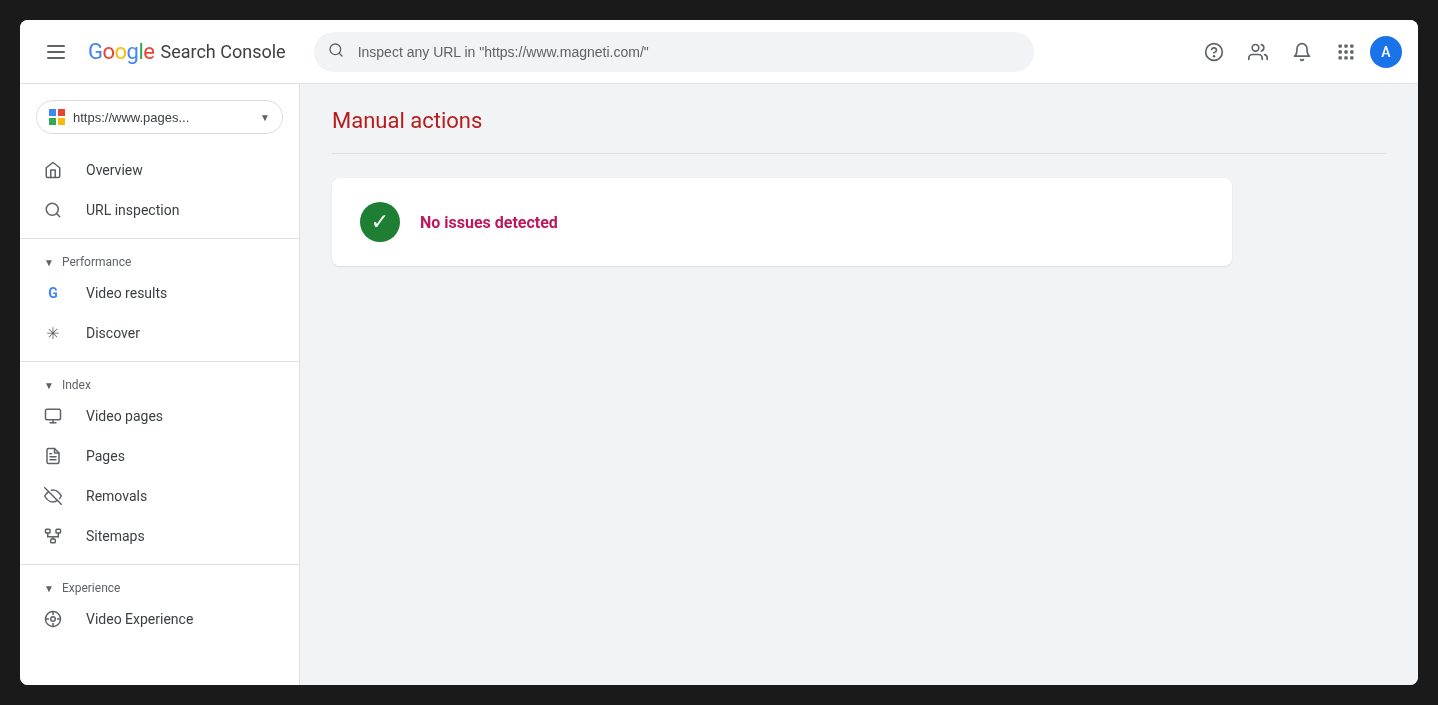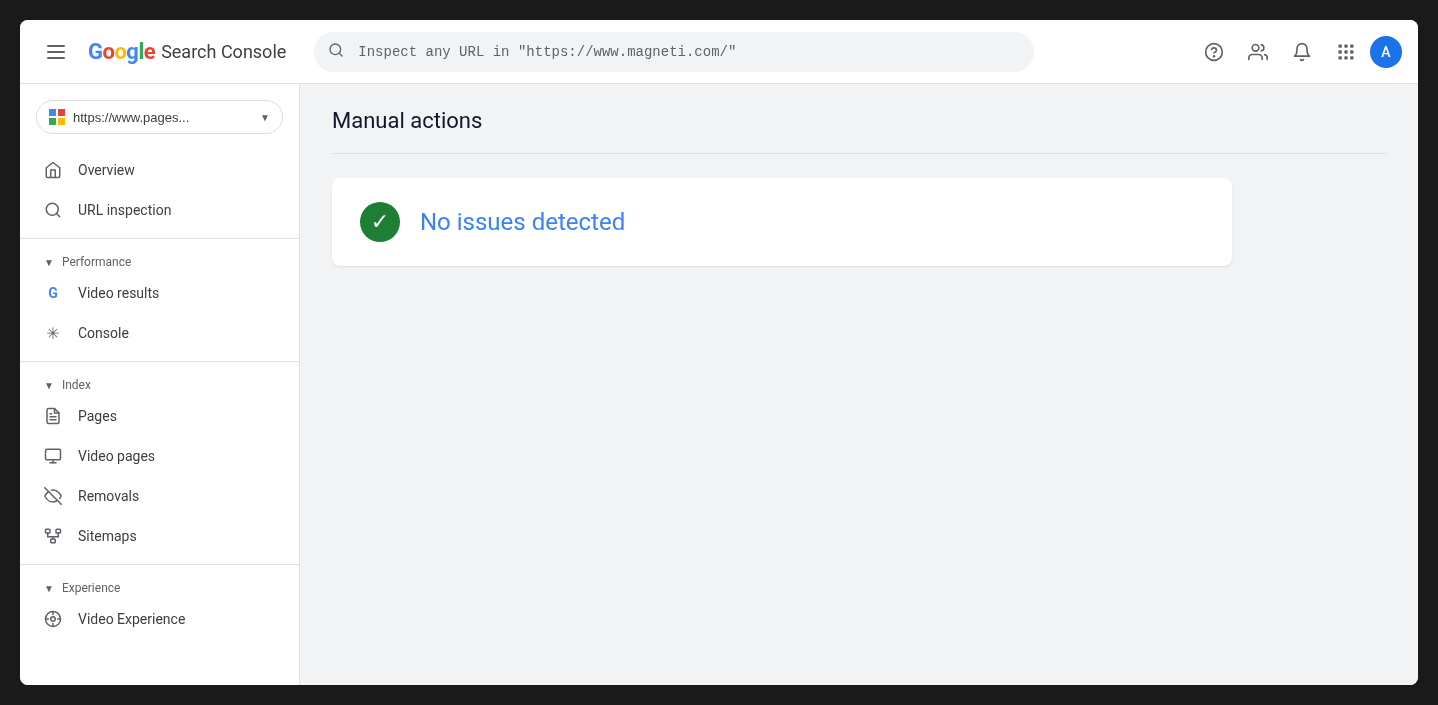"Google" .google-logo { font-weight: 700 -> 400 }
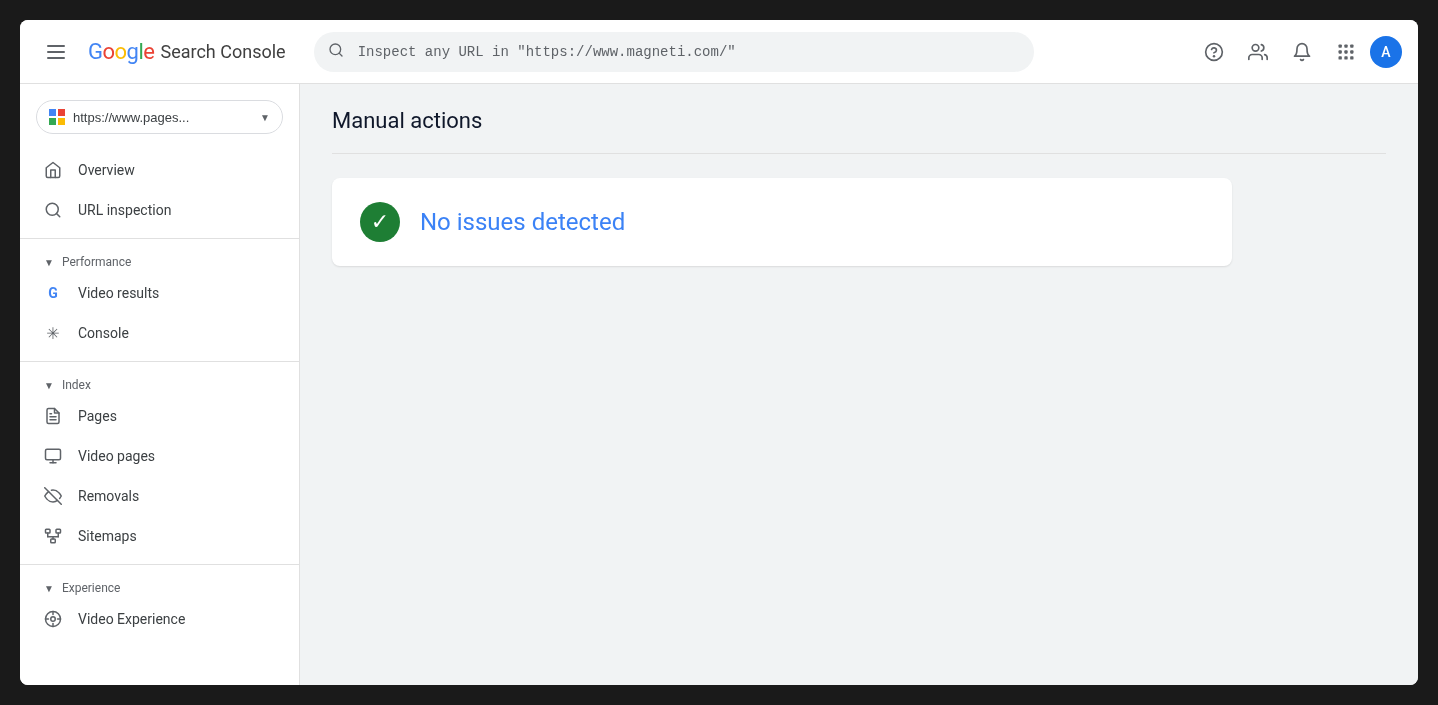"Inspect any URL in" .search-bar input { font-family: Liberation Mono, monospace -> none }
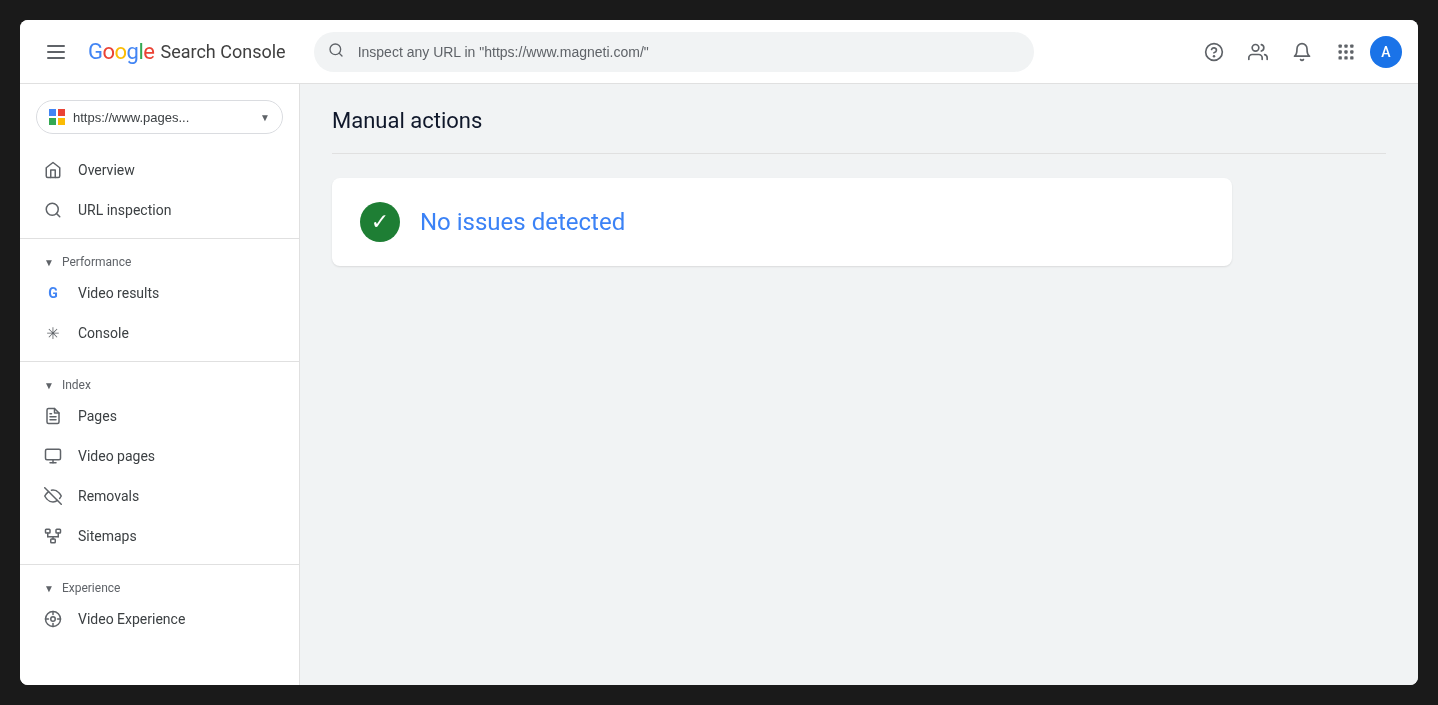"Manual actions" .page-title { color: #0f172a -> #b91c1c }
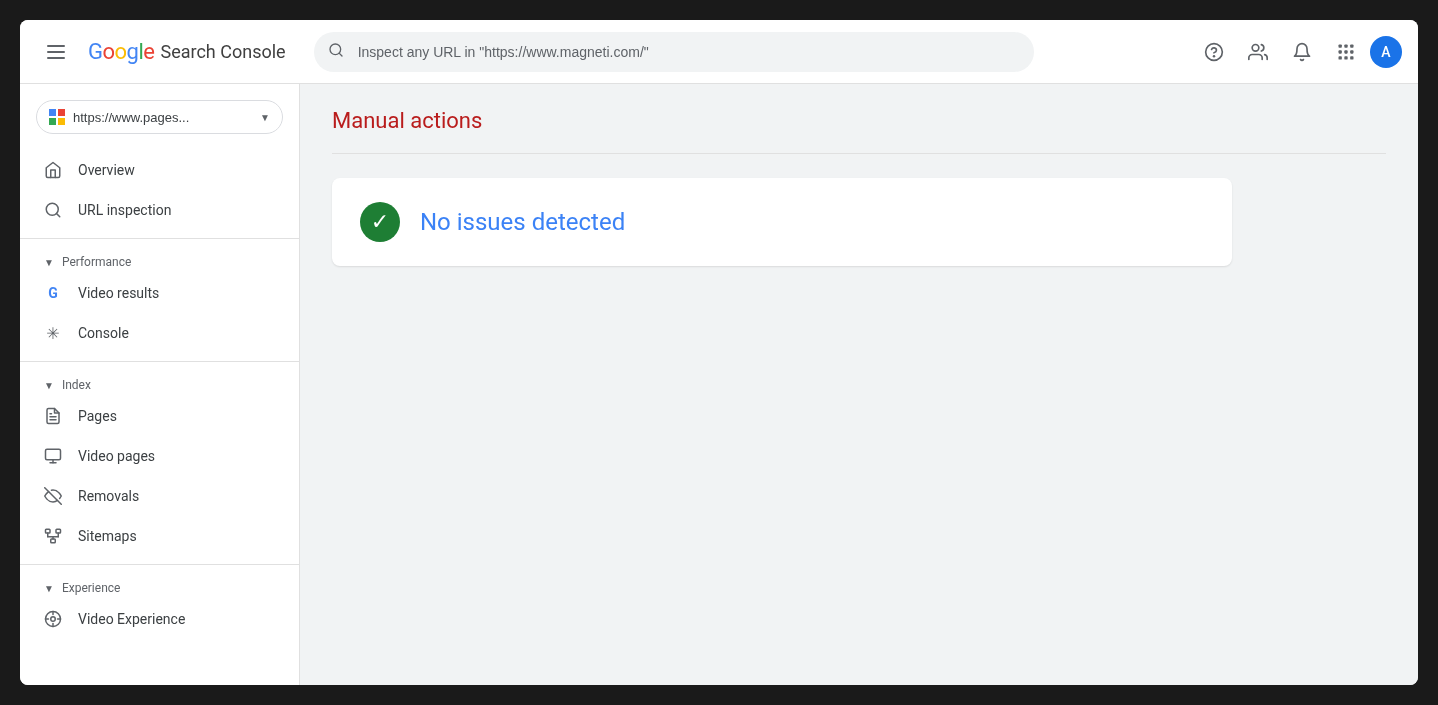"Overview" .nav-item { gap: 16px -> 24px }
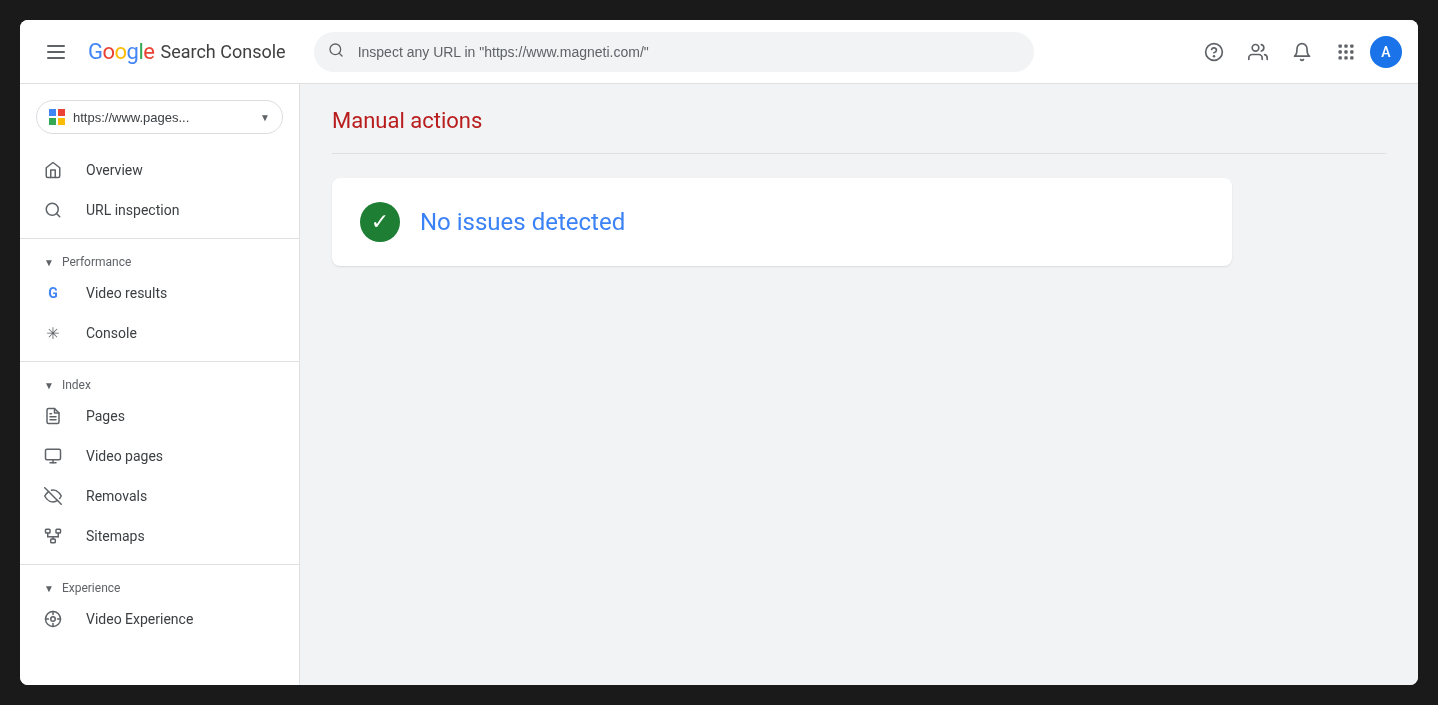"No issues detected" .status-text { color: #3b82f6 -> #be185d; font-size: 24px -> 16px; font-weight: 400 -> 700 }
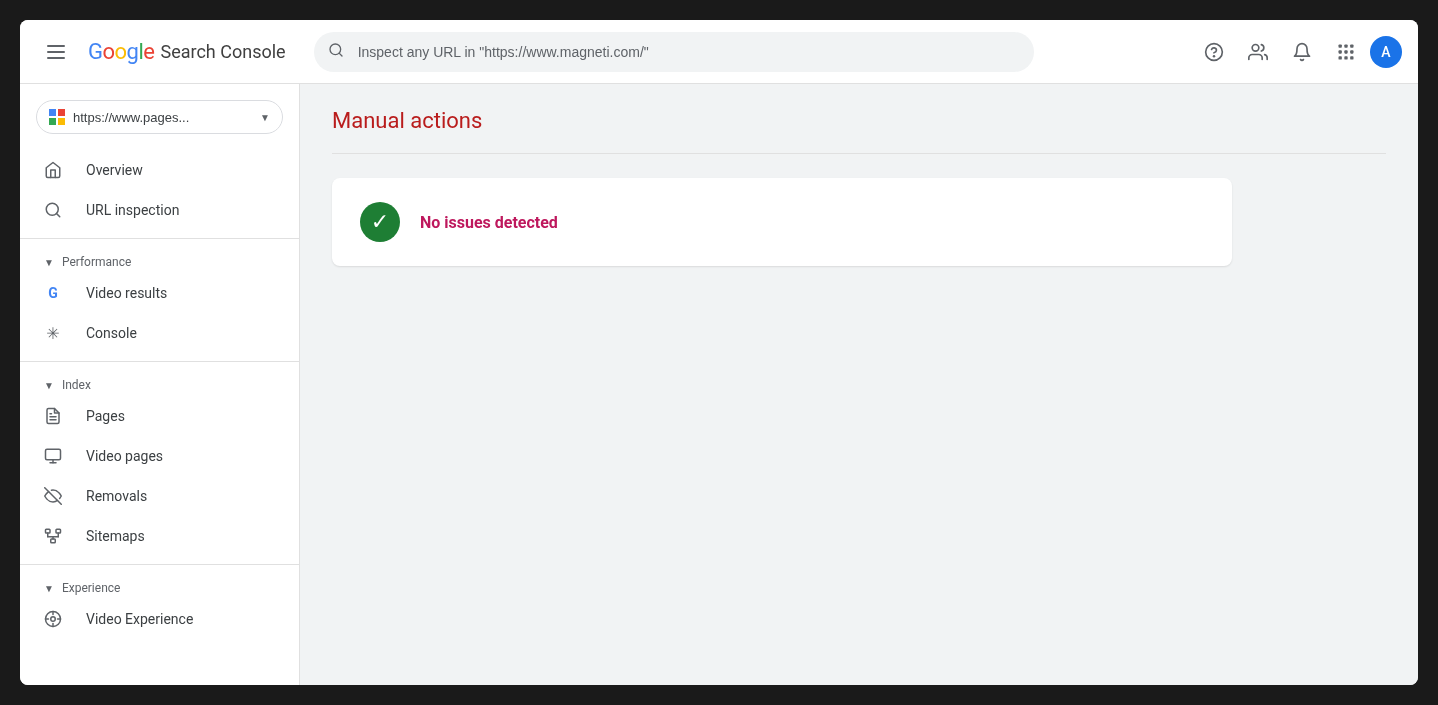"Console" span { text: Console -> Discover }
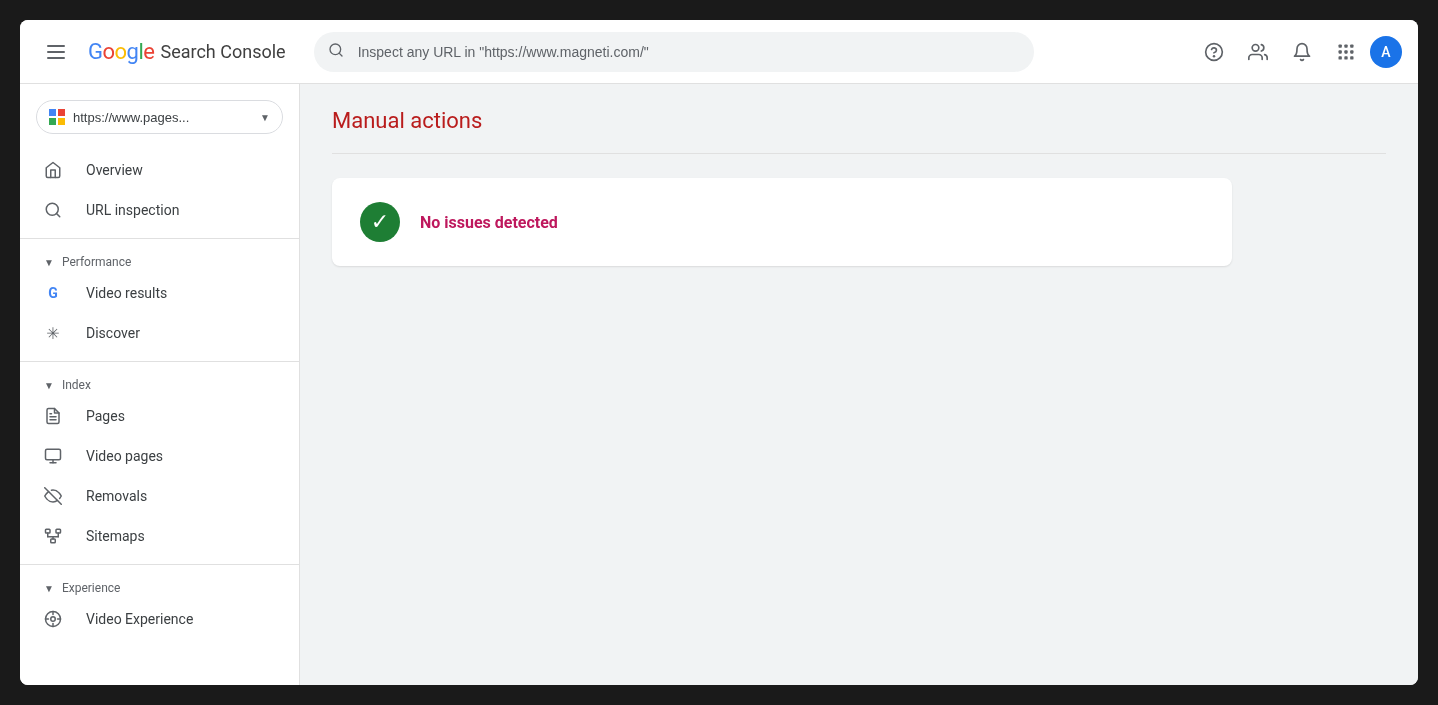"Pages" div.nav-item { order: before "Video pages" -> after "Video pages" }
